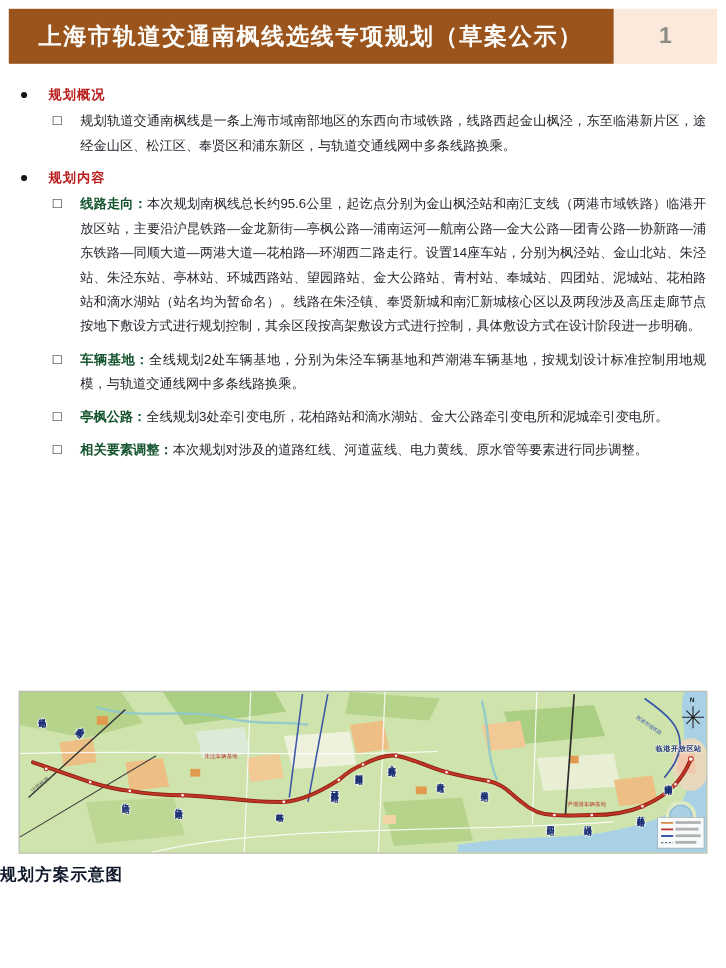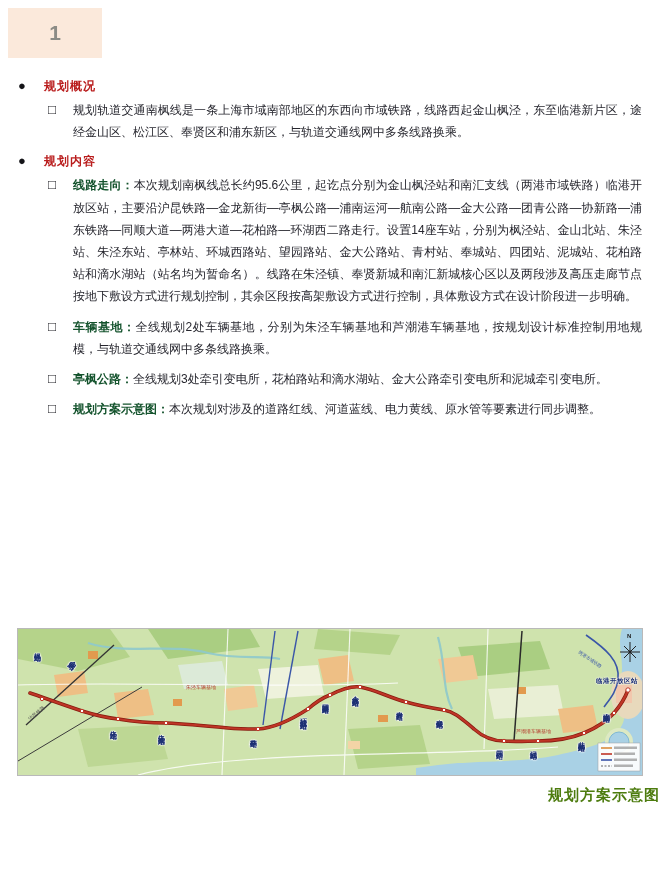"上海市轨道交通南枫线选线专项规划（草案公示）" div.title-bar { html: none -> <div> <span>上海市轨道交通南枫线选线专项规划（草案公示）</span> </div> }
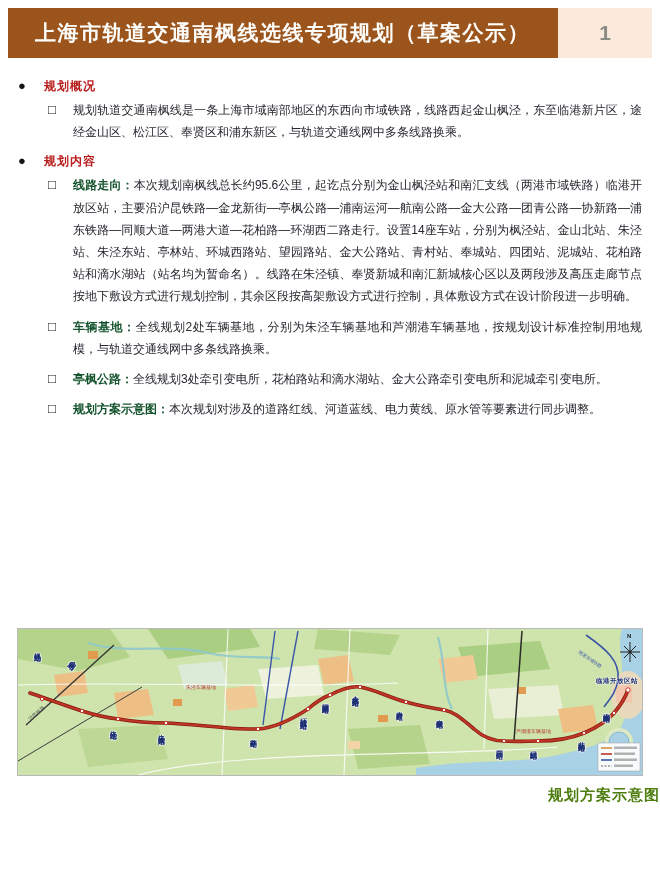"规划方案示意图：" span.lead { text: 规划方案示意图 -> 相关要素调整 }
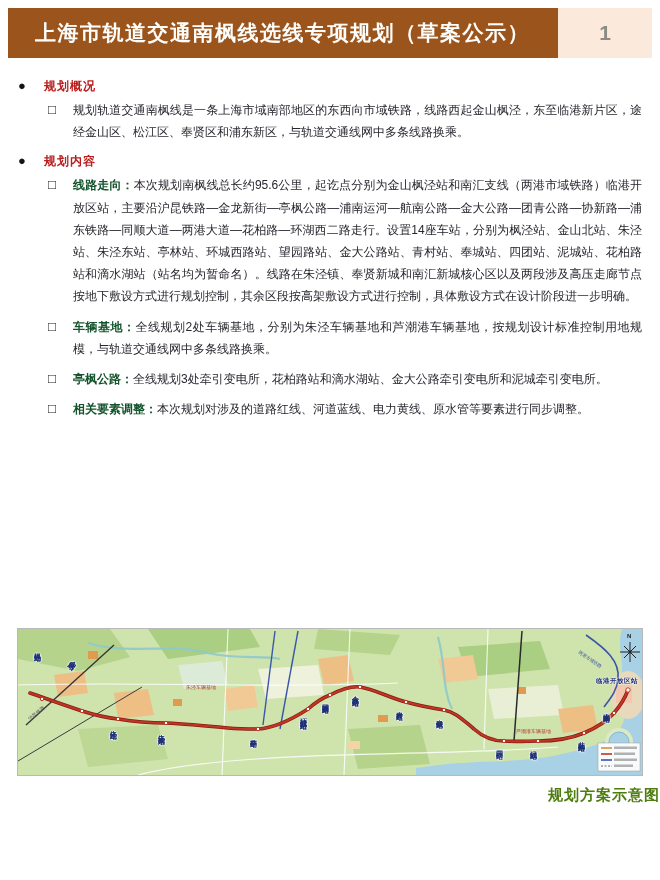"规划方案示意图" .map-caption { color: #4d7c0f -> #0f172a; text-align: right -> left }
